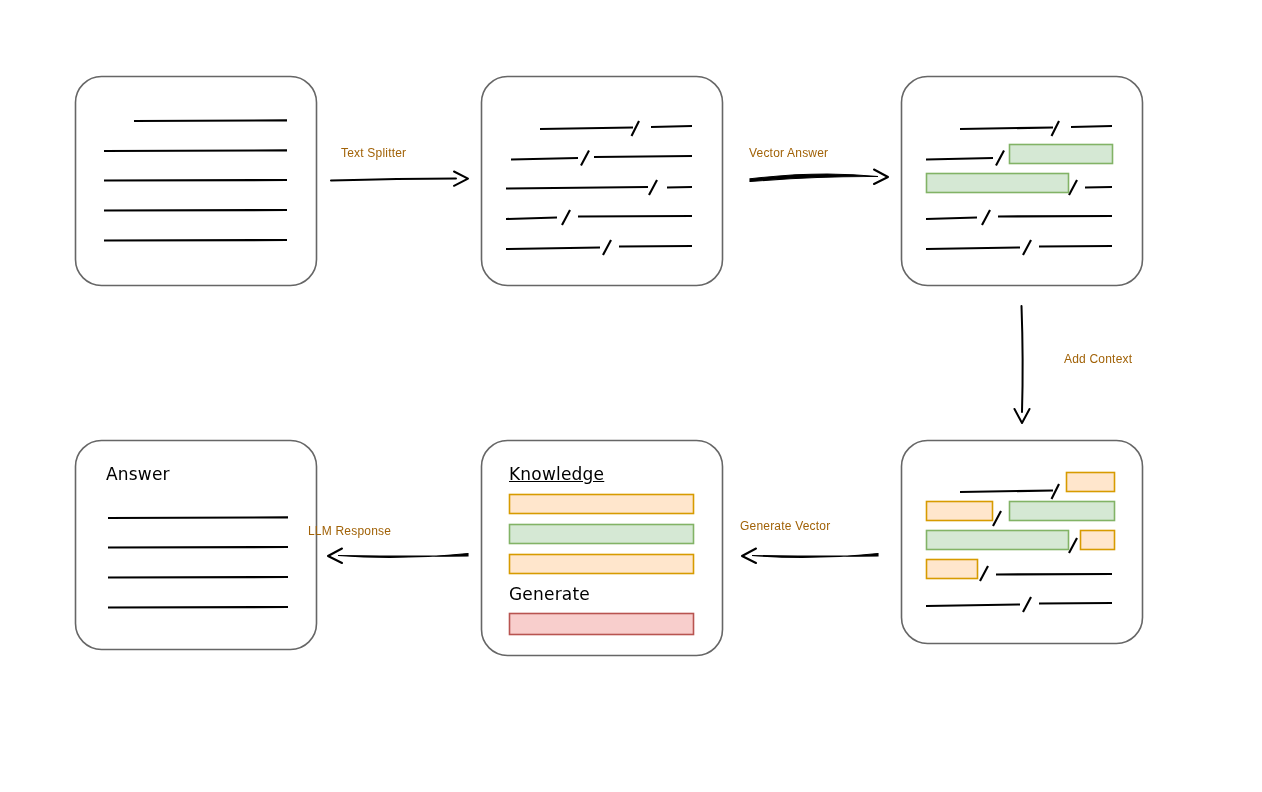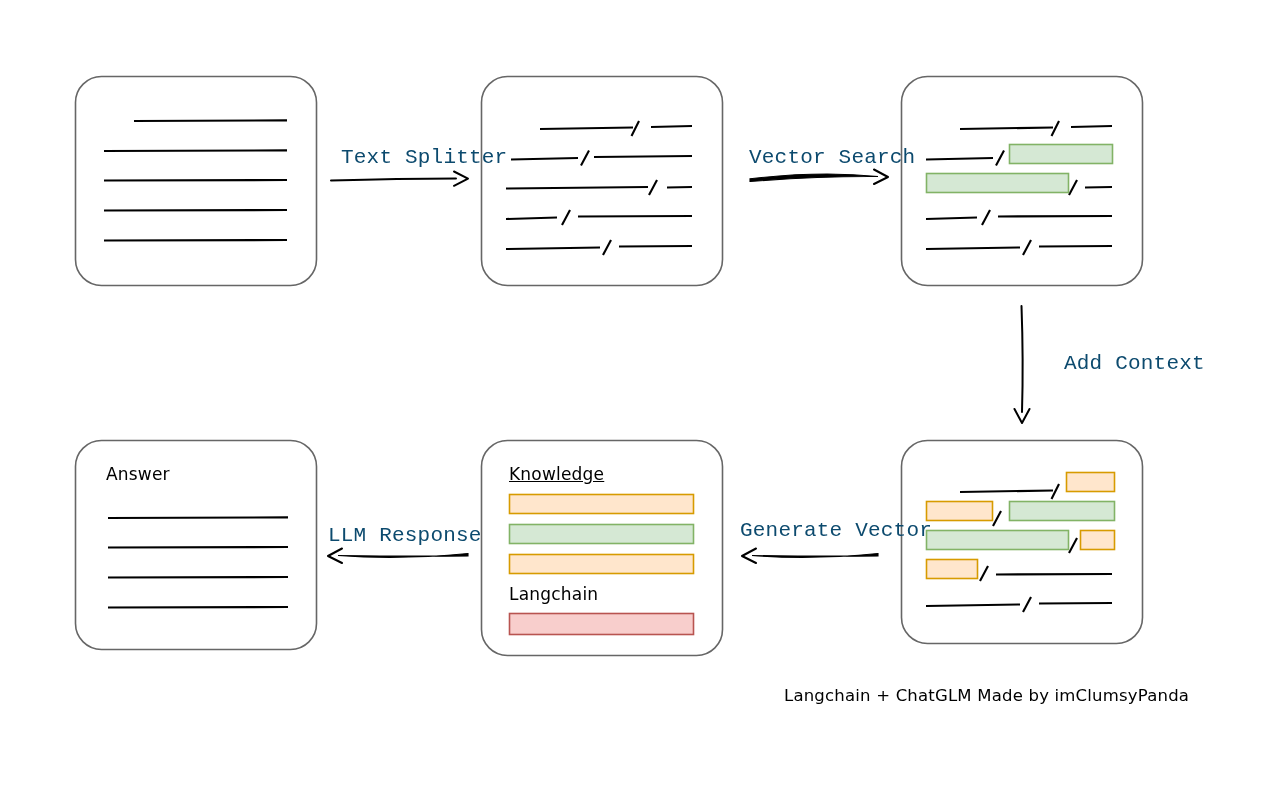"Text Splitter" .edge-label { color: #0c4a6e -> #a16207; font-family: Liberation Mono, monospace -> Liberation Sans, sans-serif; font-size: 21px -> 12px }
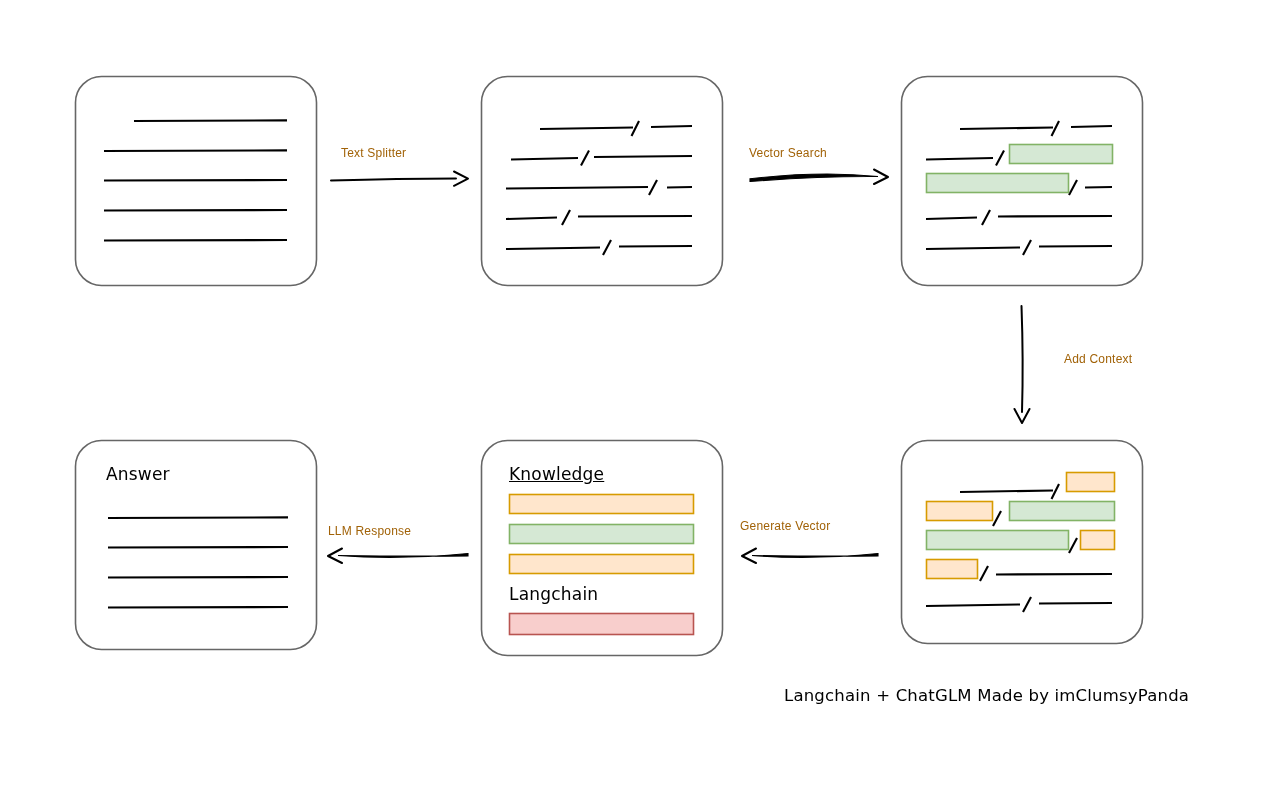"Vector Search" div.edge-label { text: Search -> Answer }
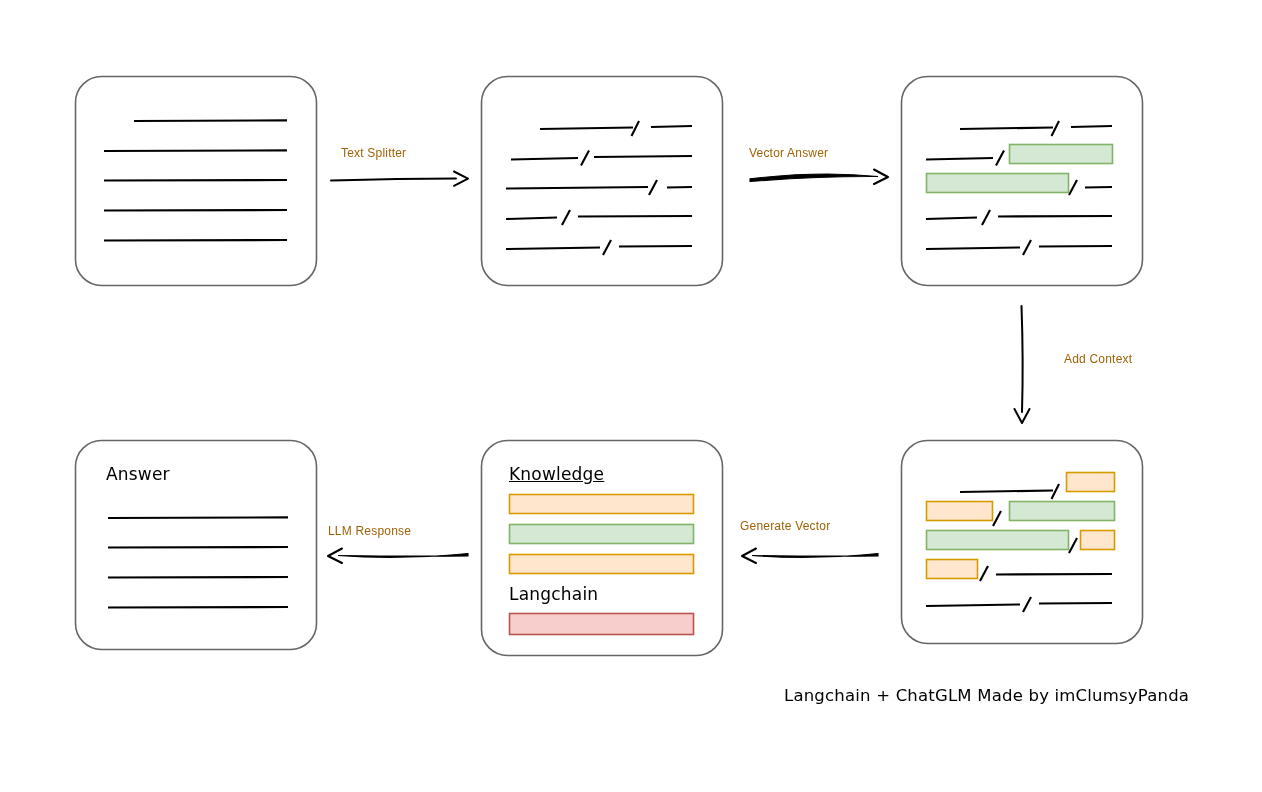"LLM Response" div.edge-label { left: 328px -> 308px }
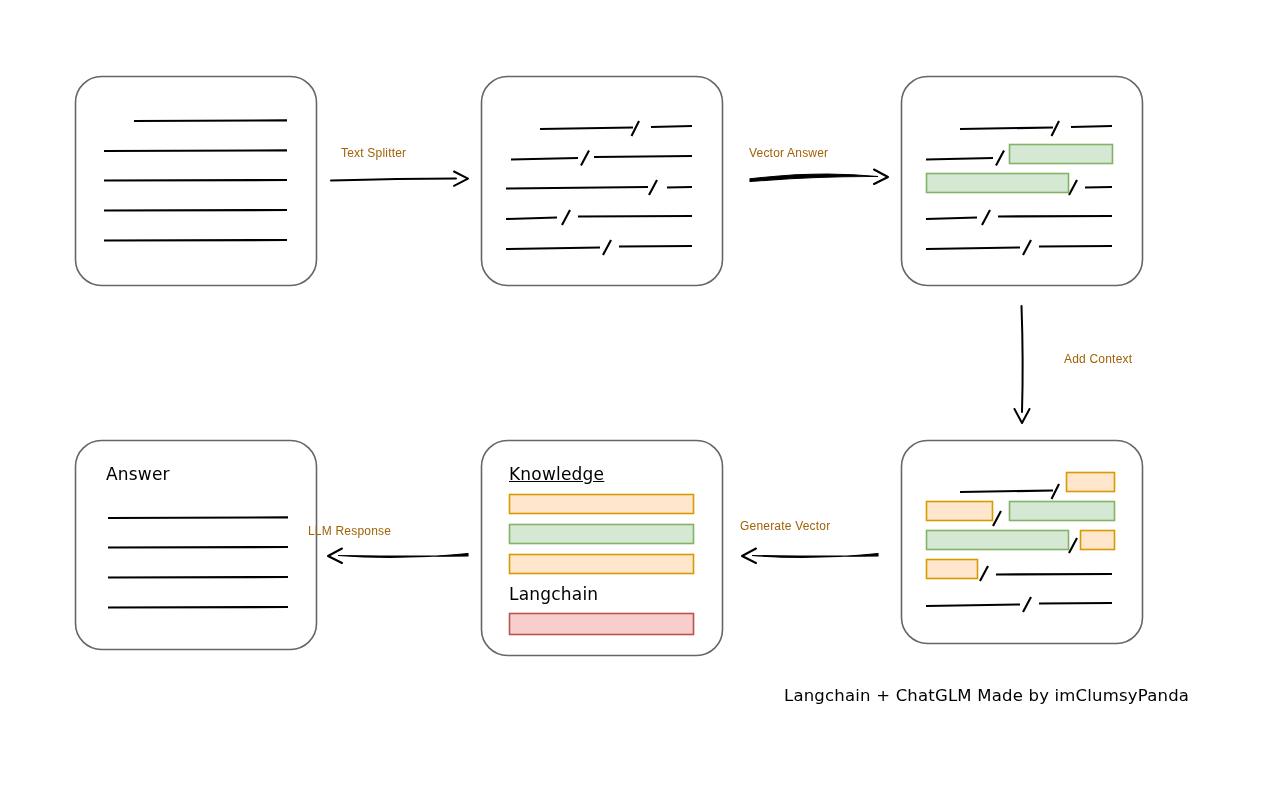"Langchain" div.box-label { text: Langchain -> Generate }
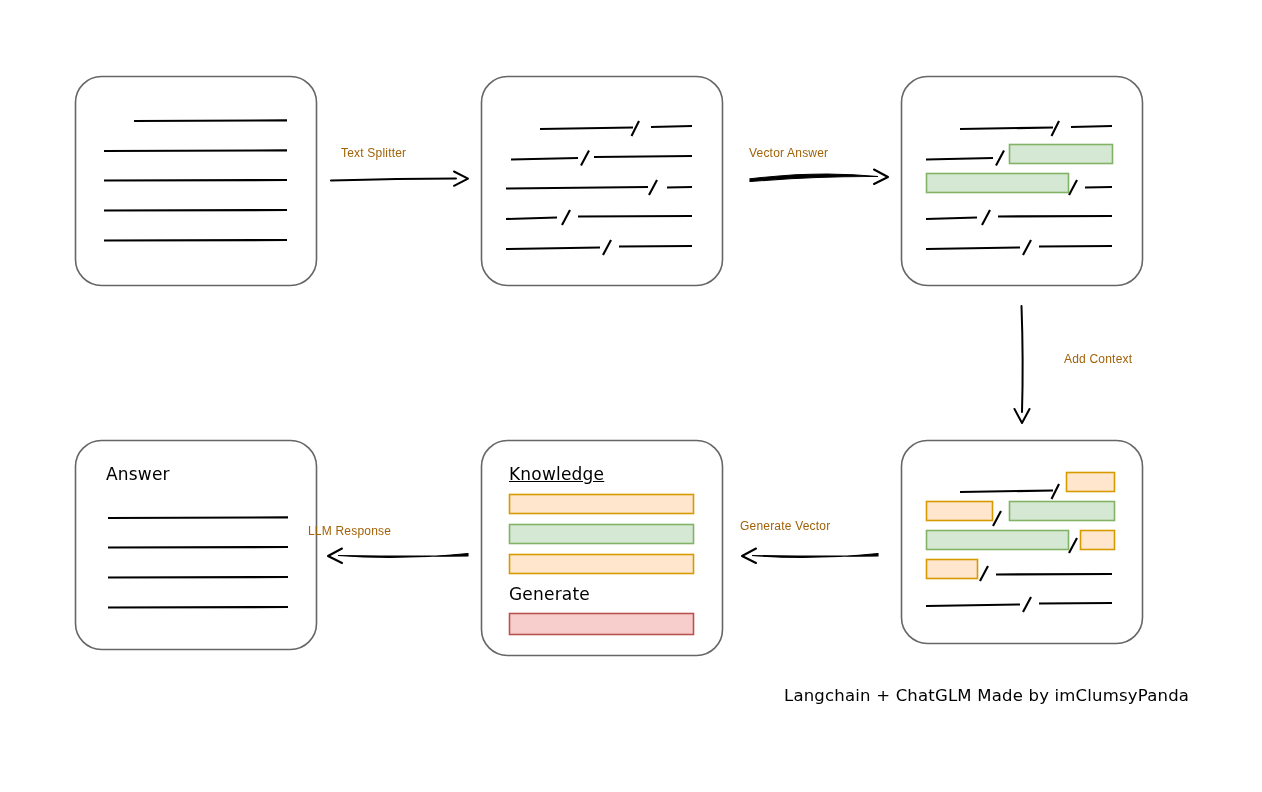"Langchain + ChatGLM Made by" div.credit { html: <div>Langchain + ChatGLM Made by imClumsyPanda</div> -> none }
